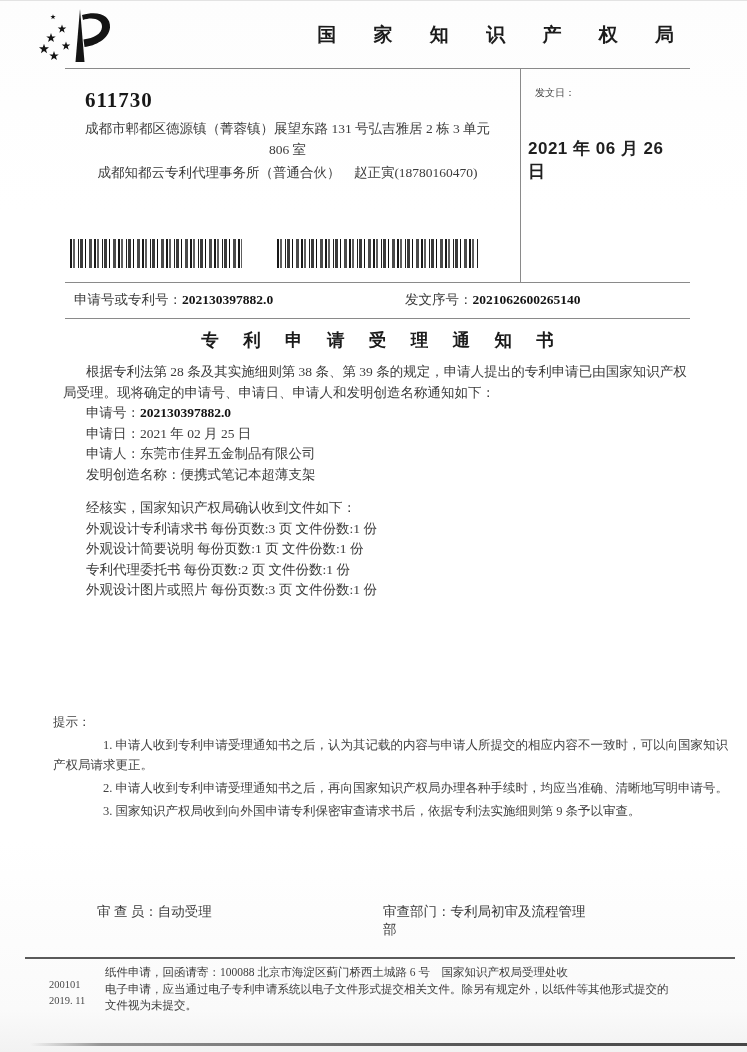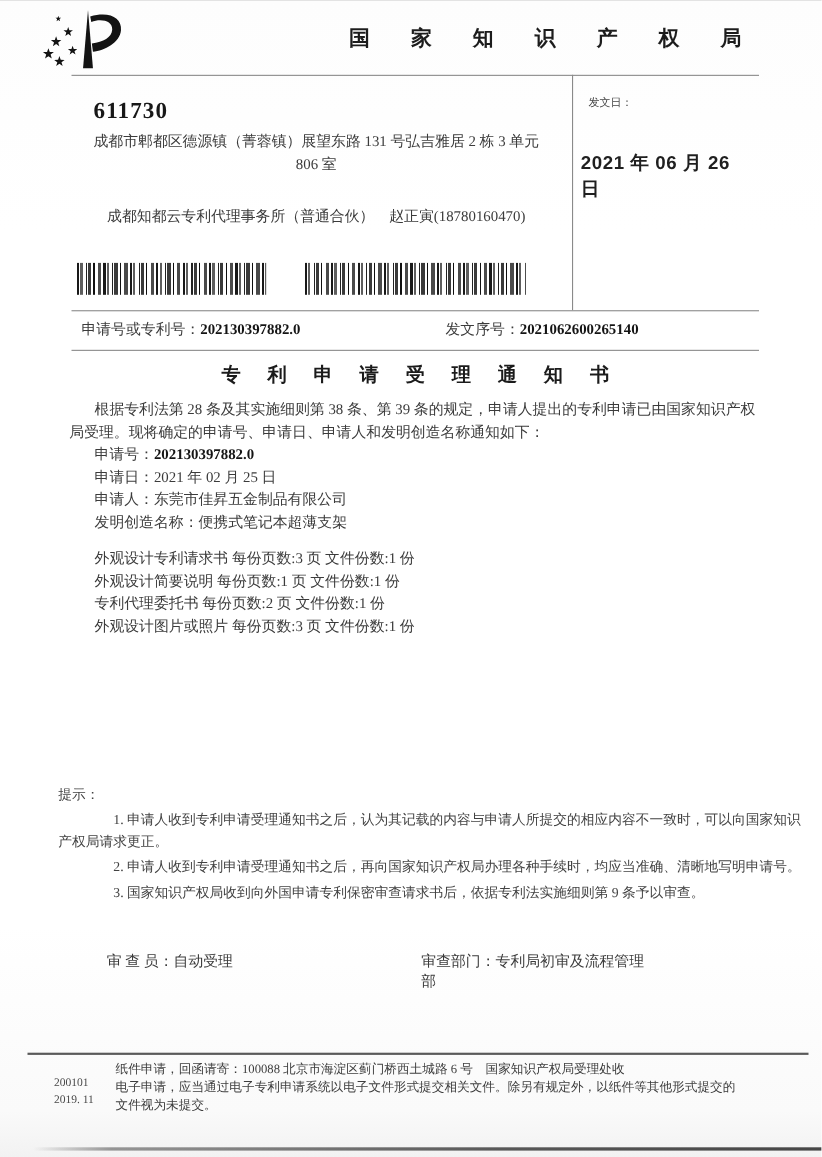"成都知都云专利代理事务所（普通合伙） 赵正寅(18780160470)" .agent { margin-top: 26px -> 2px }
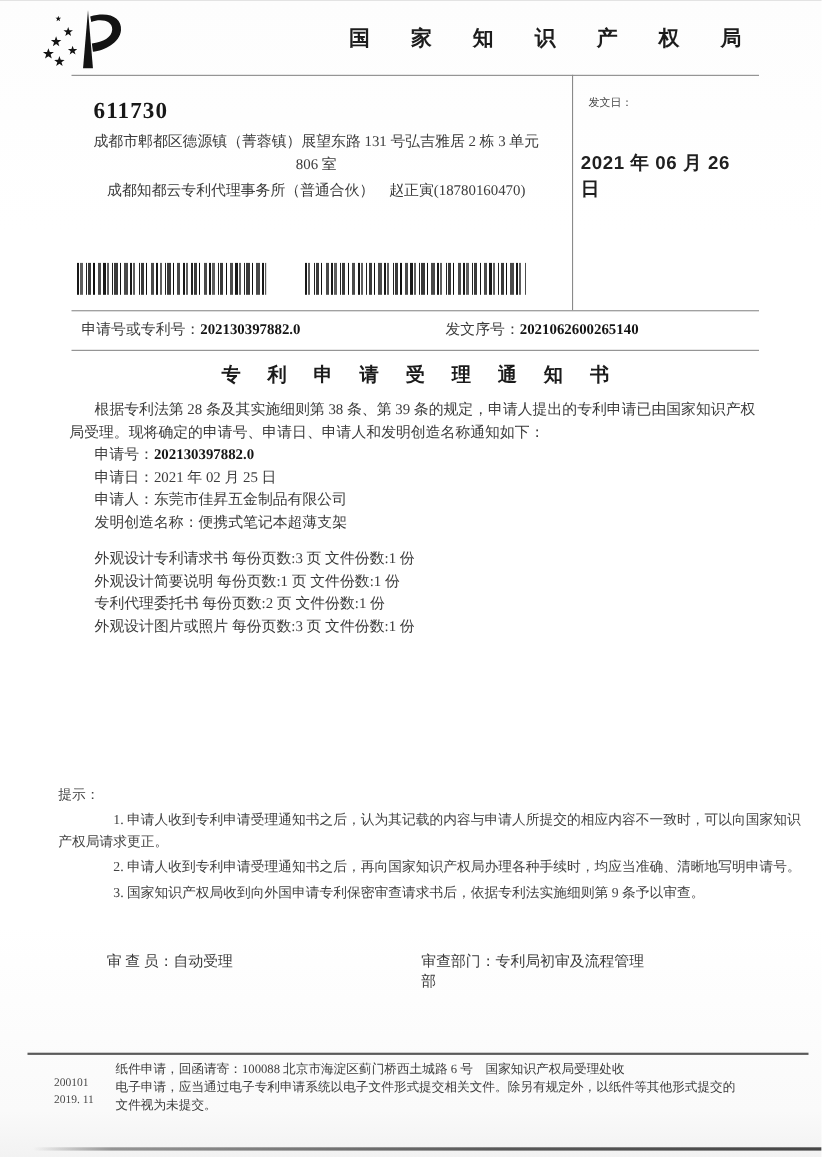"经核实，国家知识产权局确认收到文件如下：" p { html: none -> <p>经核实，国家知识产权局确认收到文件如下：</p> }
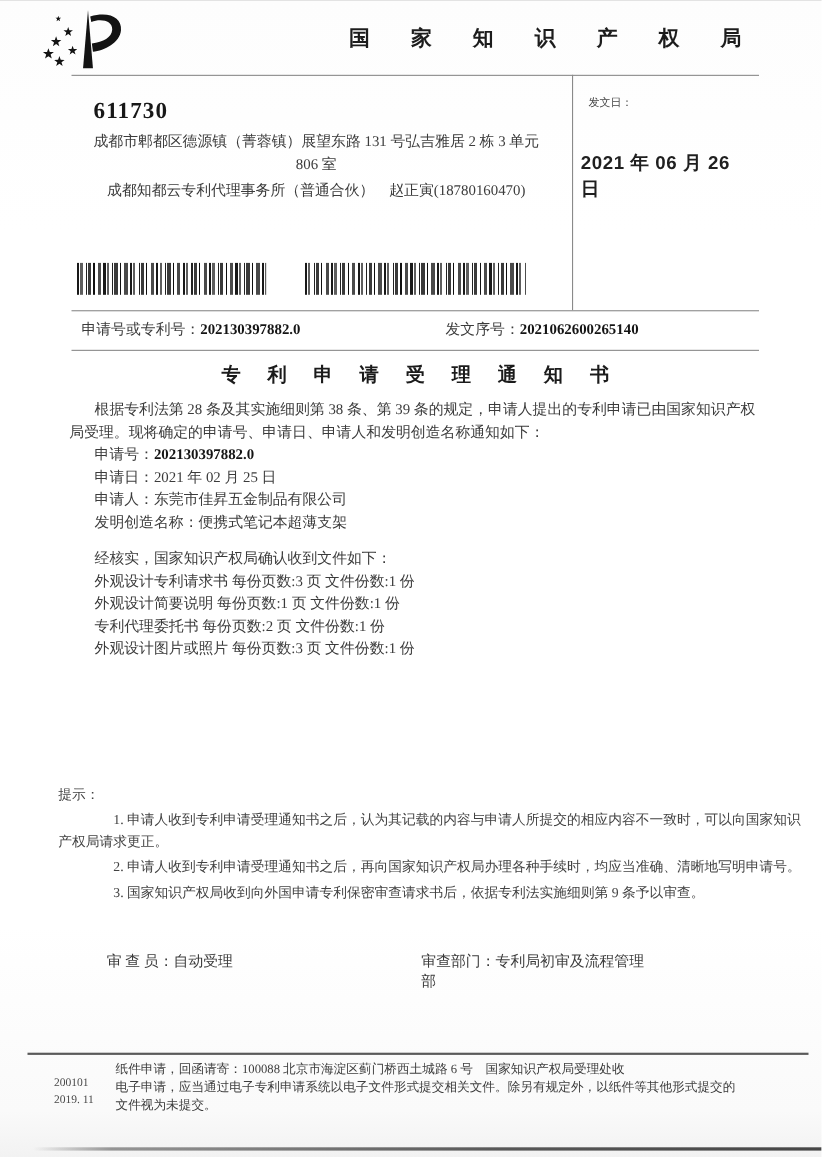"审 查 员：自动受理" .signoff { top: 865px -> 903px }
